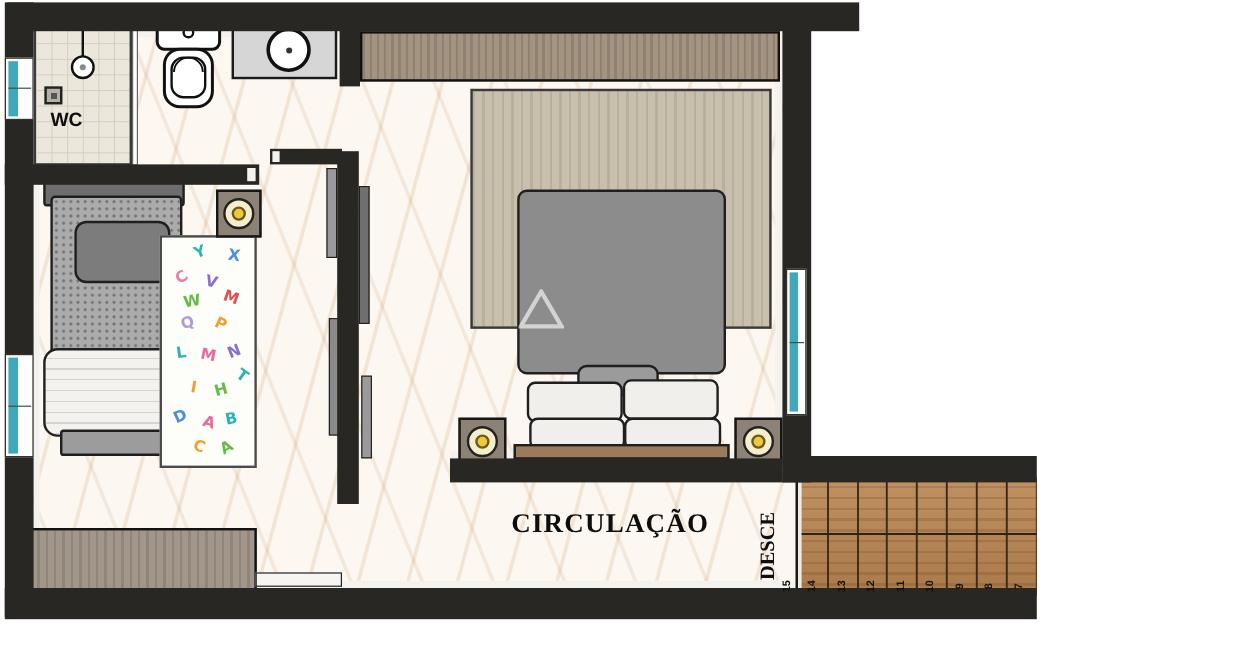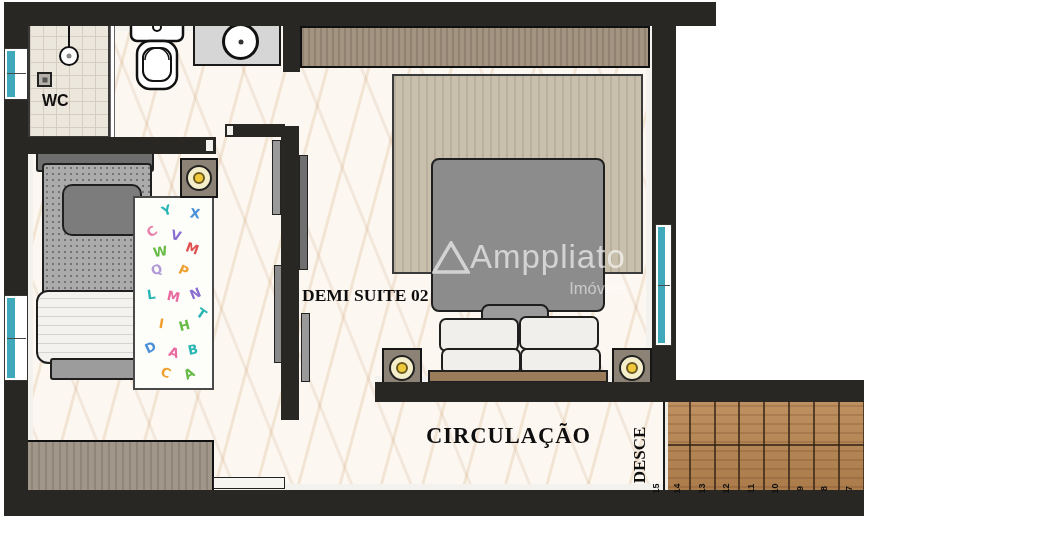"Amppliato" div.wm { html: <div>Amppliato</div> -> none }
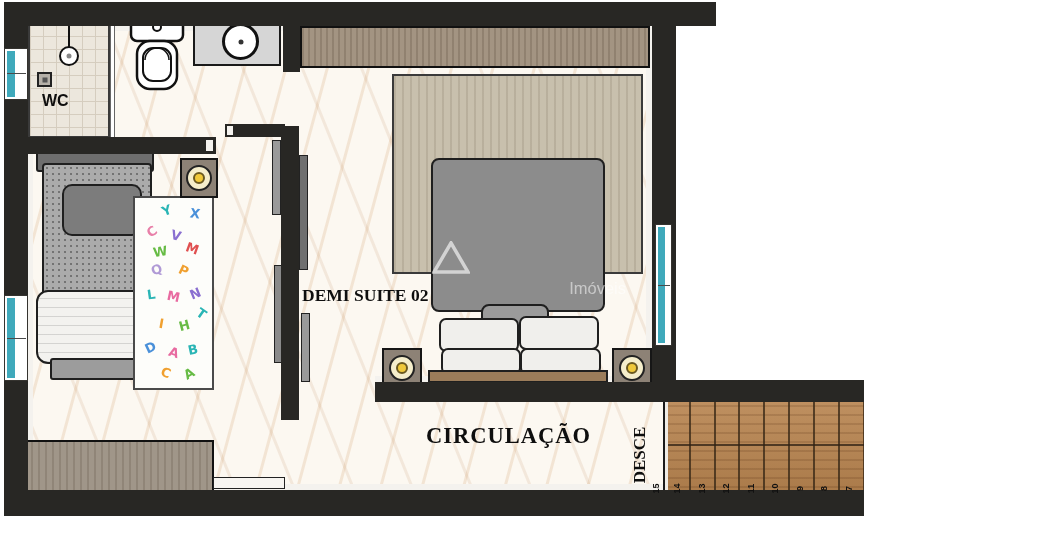"DEMI SUITE 02" div.roomlabel { html: <div>DEMI SUITE 02</div> -> none }
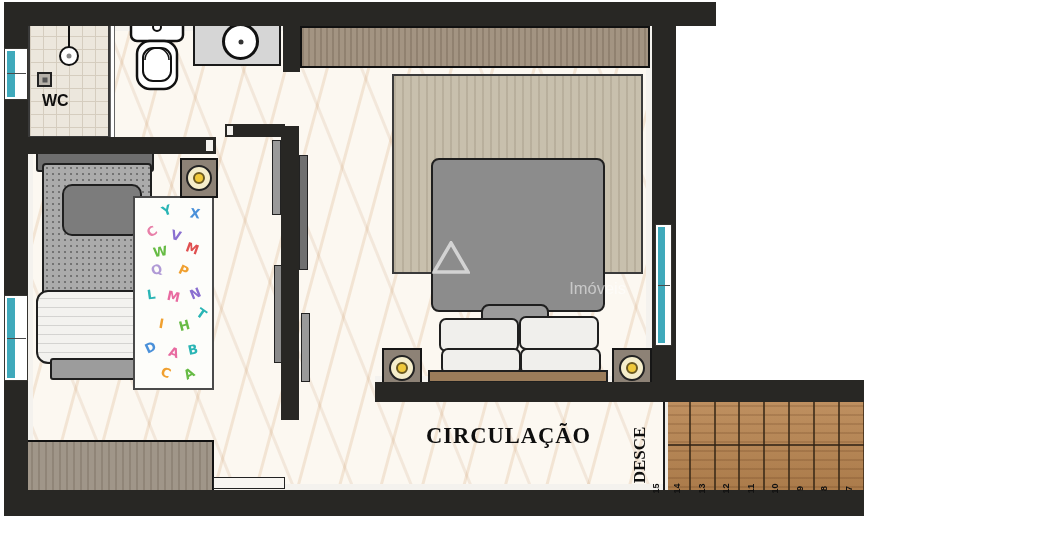"Imóveis" div.wm { html: <div>Imóveis</div> -> none }
